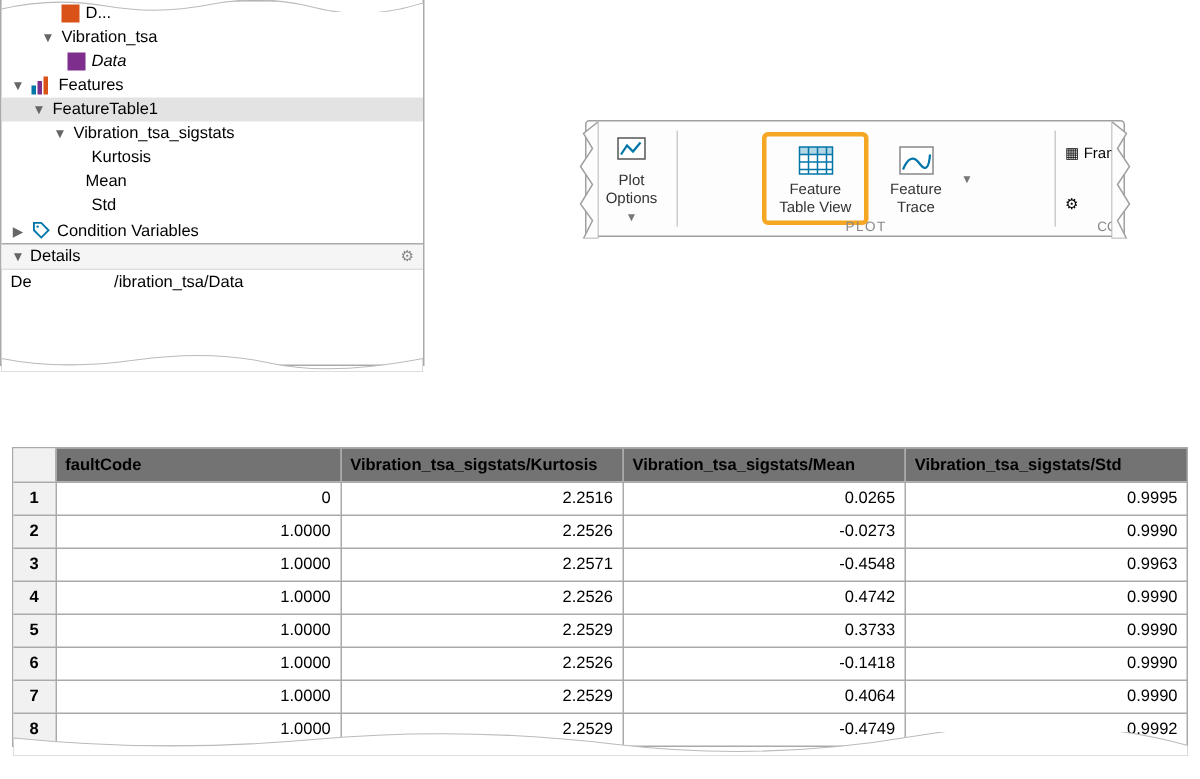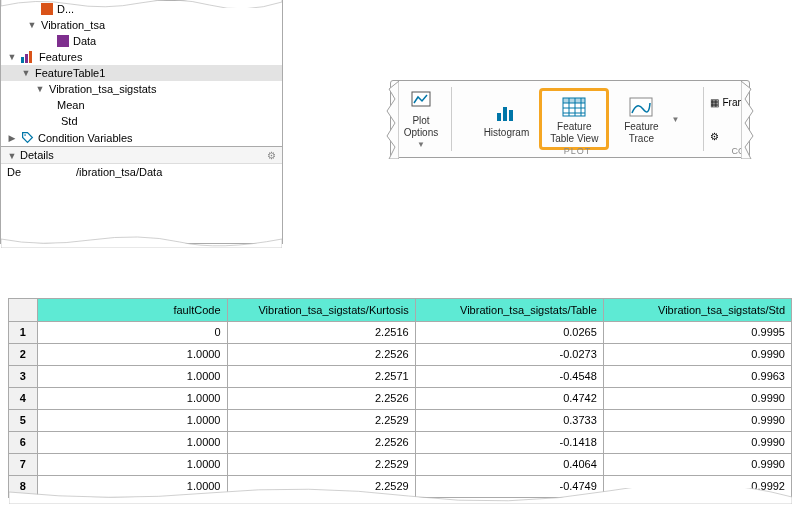"Data" div.tree-item { font-style: none -> italic; padding-left: 56px -> 44px }
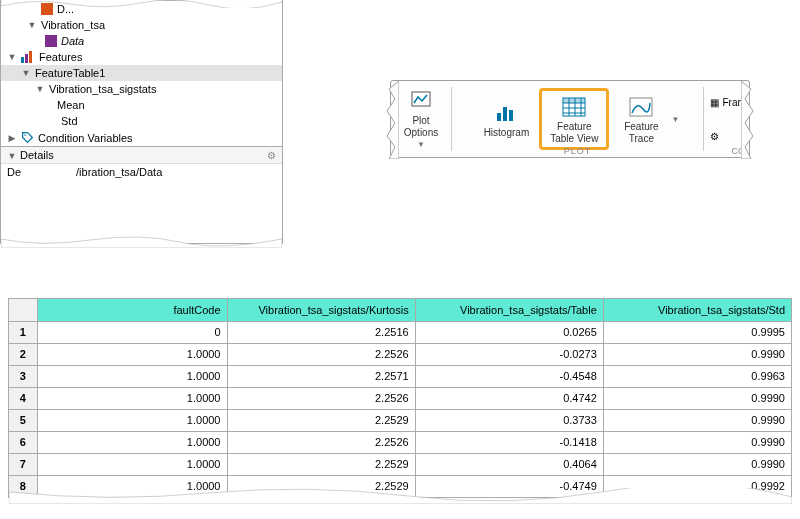"Kurtosis" div.tree-item { html: none -> <div> <span>Kurtosis</span> </div> }
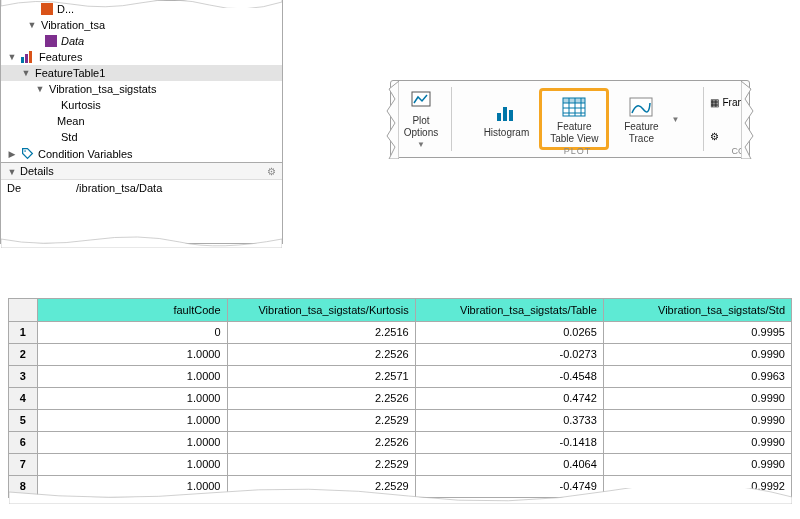"Histogram" div.tb-big { html: <div> <span> <svg> <rect></rect> <rect></rect> <rect></rect> </svg> </span> <span>Histogram</span> </div> -> none }
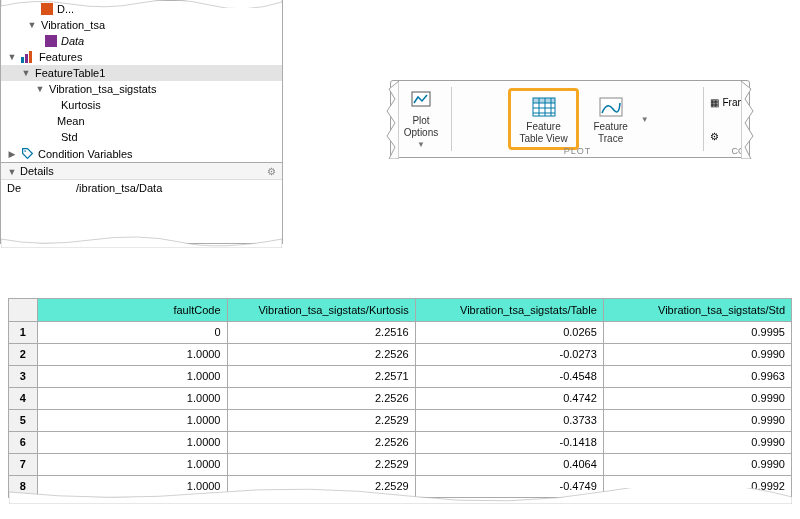"faultCode" th { background: #5eead4 -> #737373; font-weight: normal -> bold; text-align: right -> left }
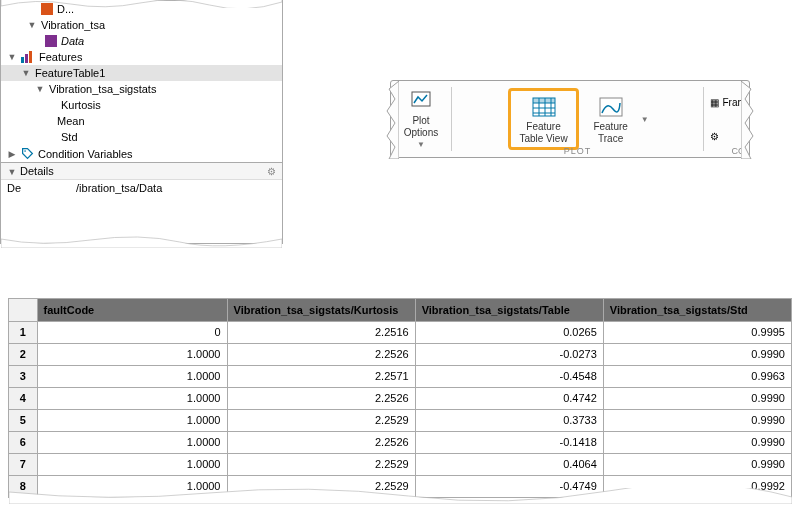"Vibration_tsa_sigstats/Table" th { text: sigstats/Table -> sigstats/Mean }
